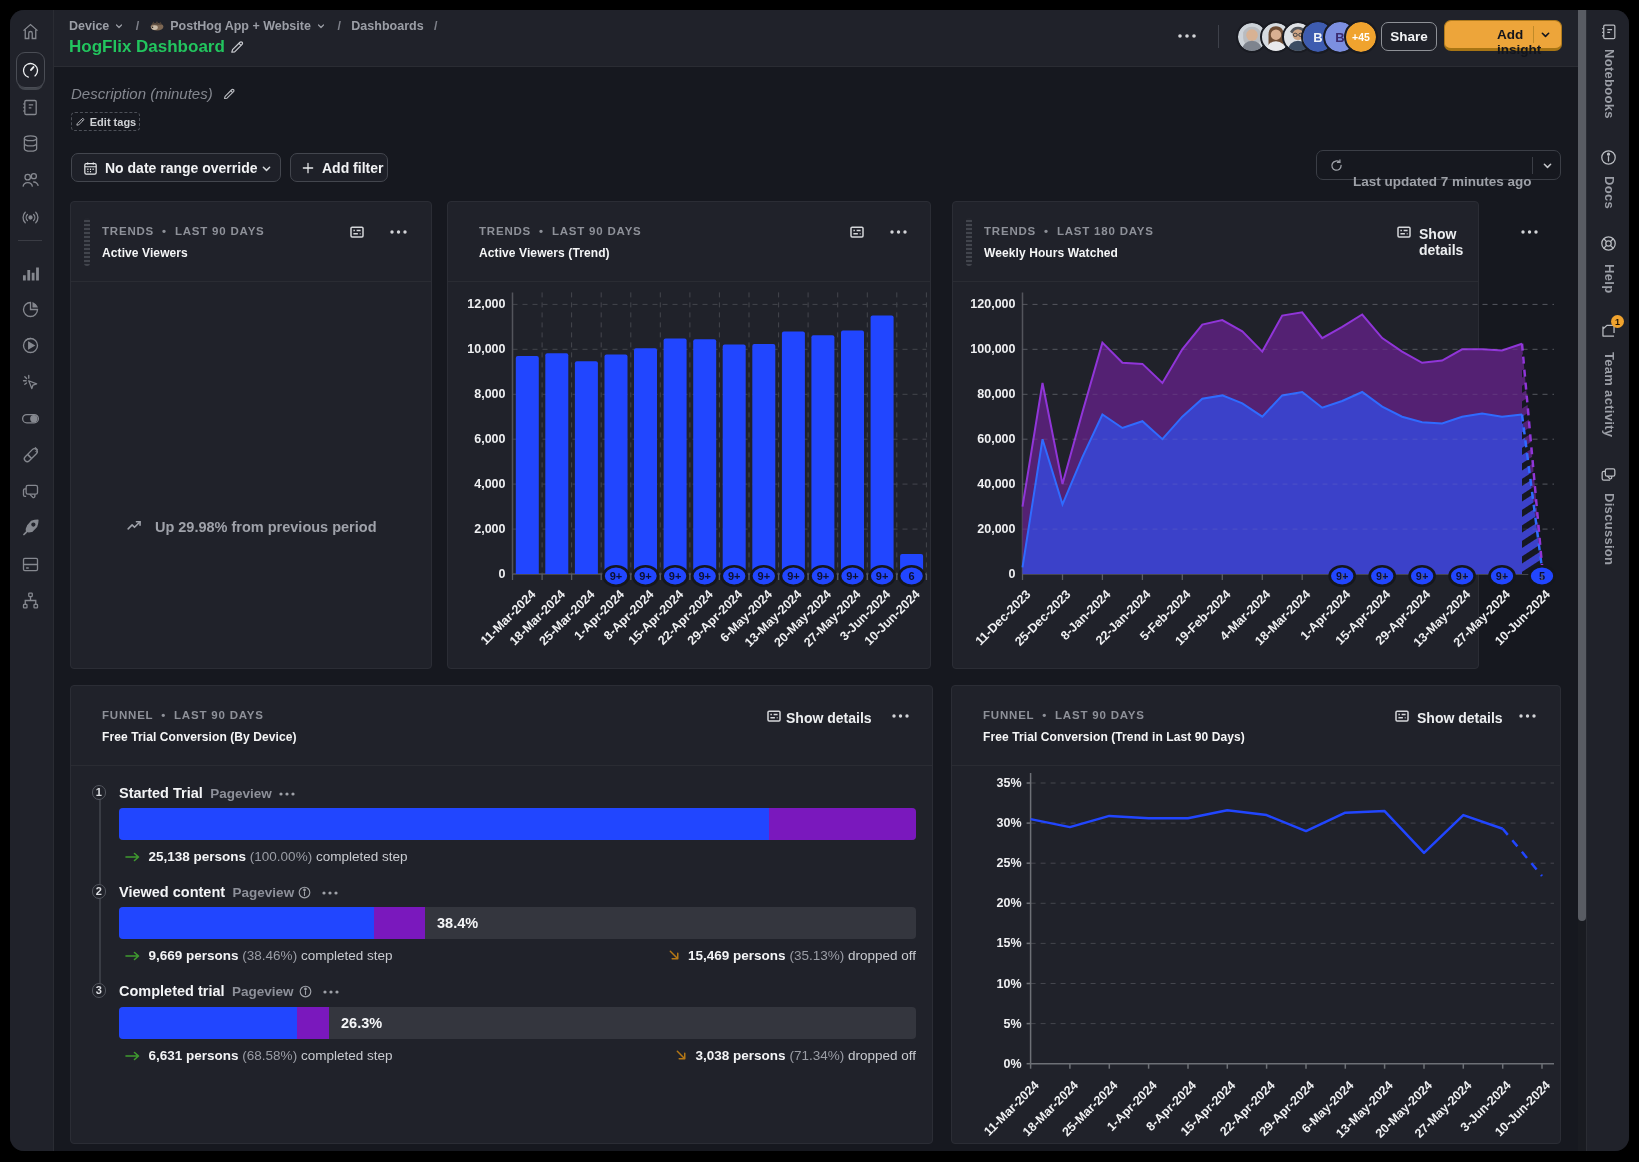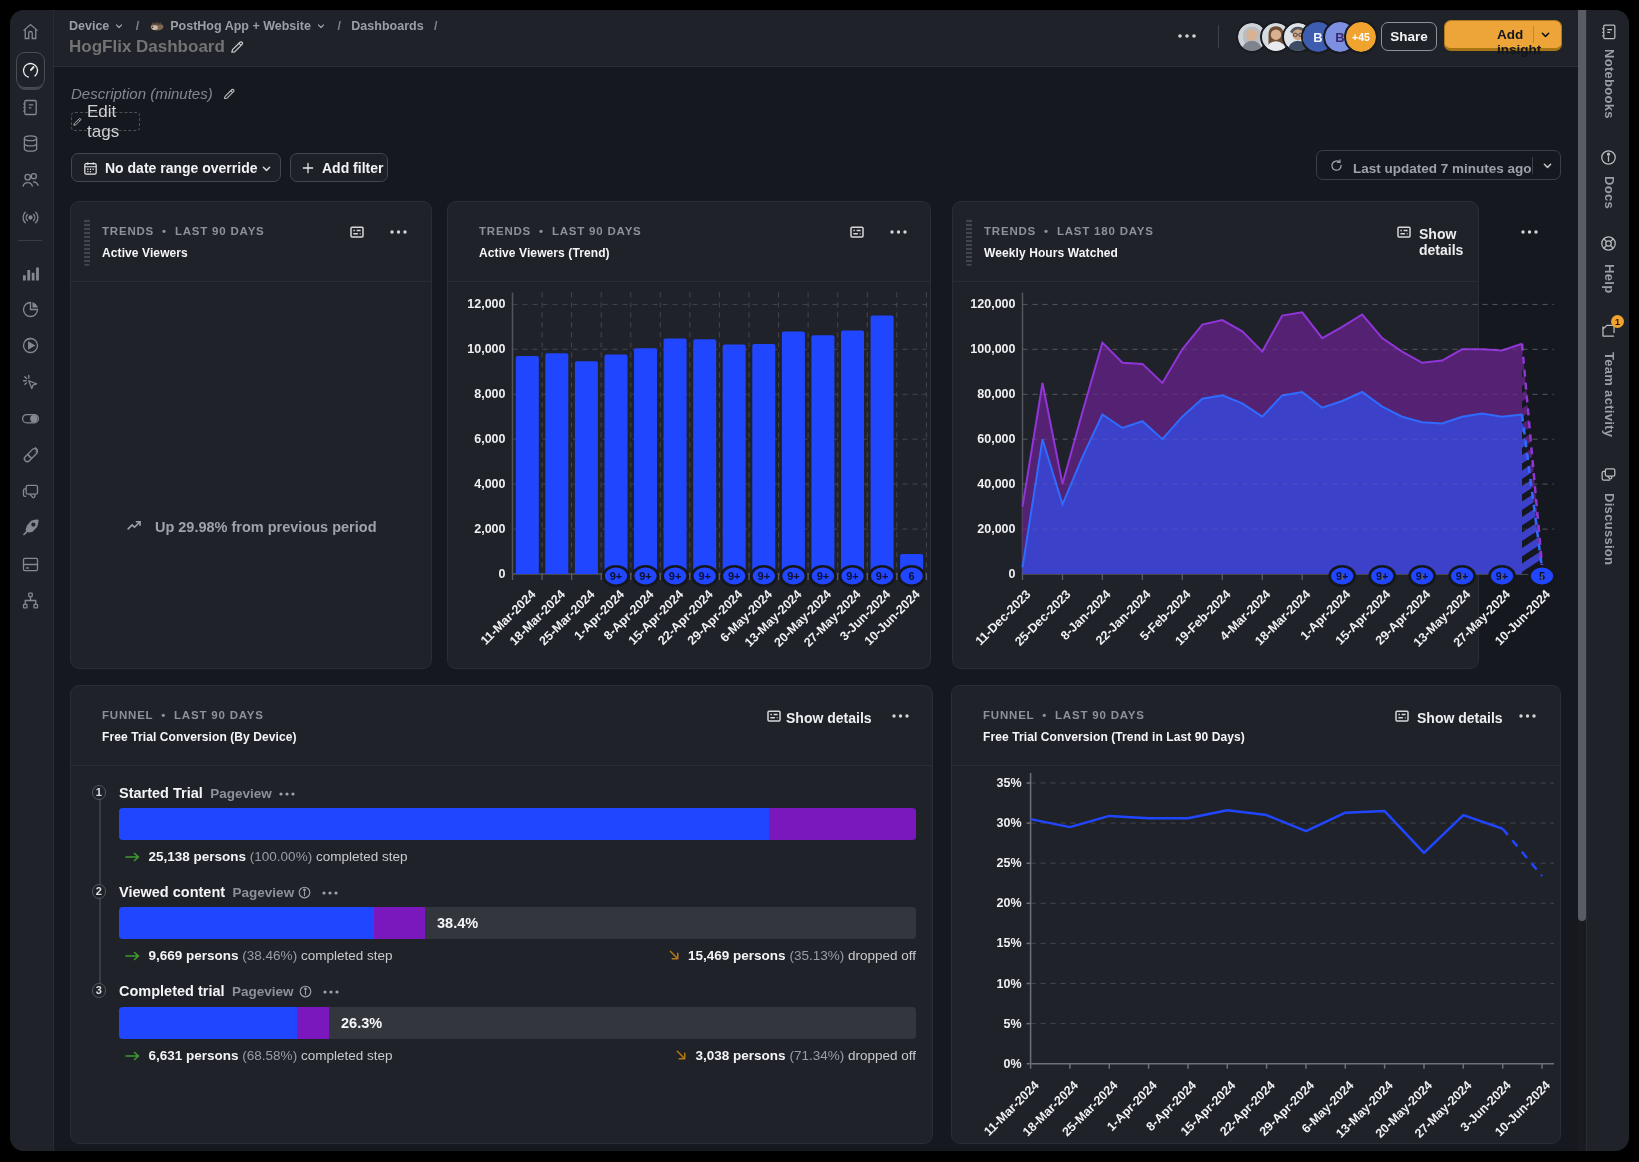"HogFlix Dashboard" div.abs { color: #737373 -> #22c55e }
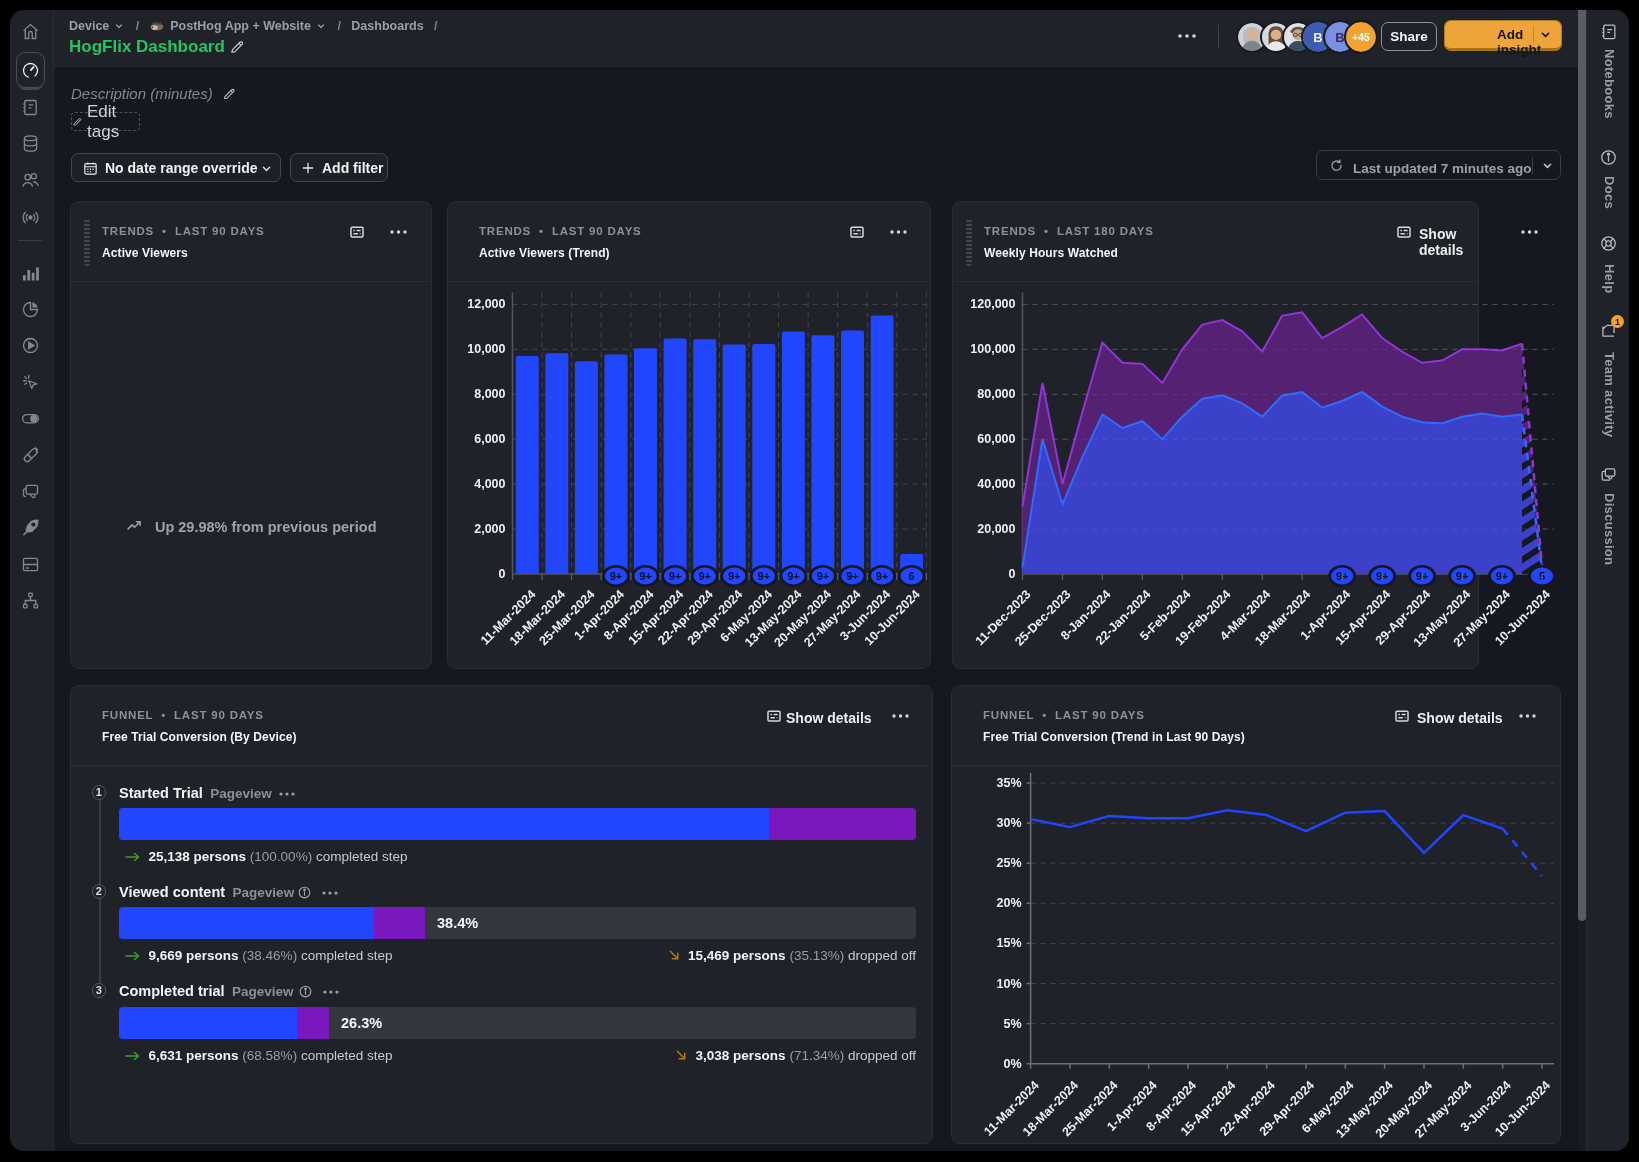"Edit tags" span { font-size: 17px -> 11px; font-weight: normal -> bold }
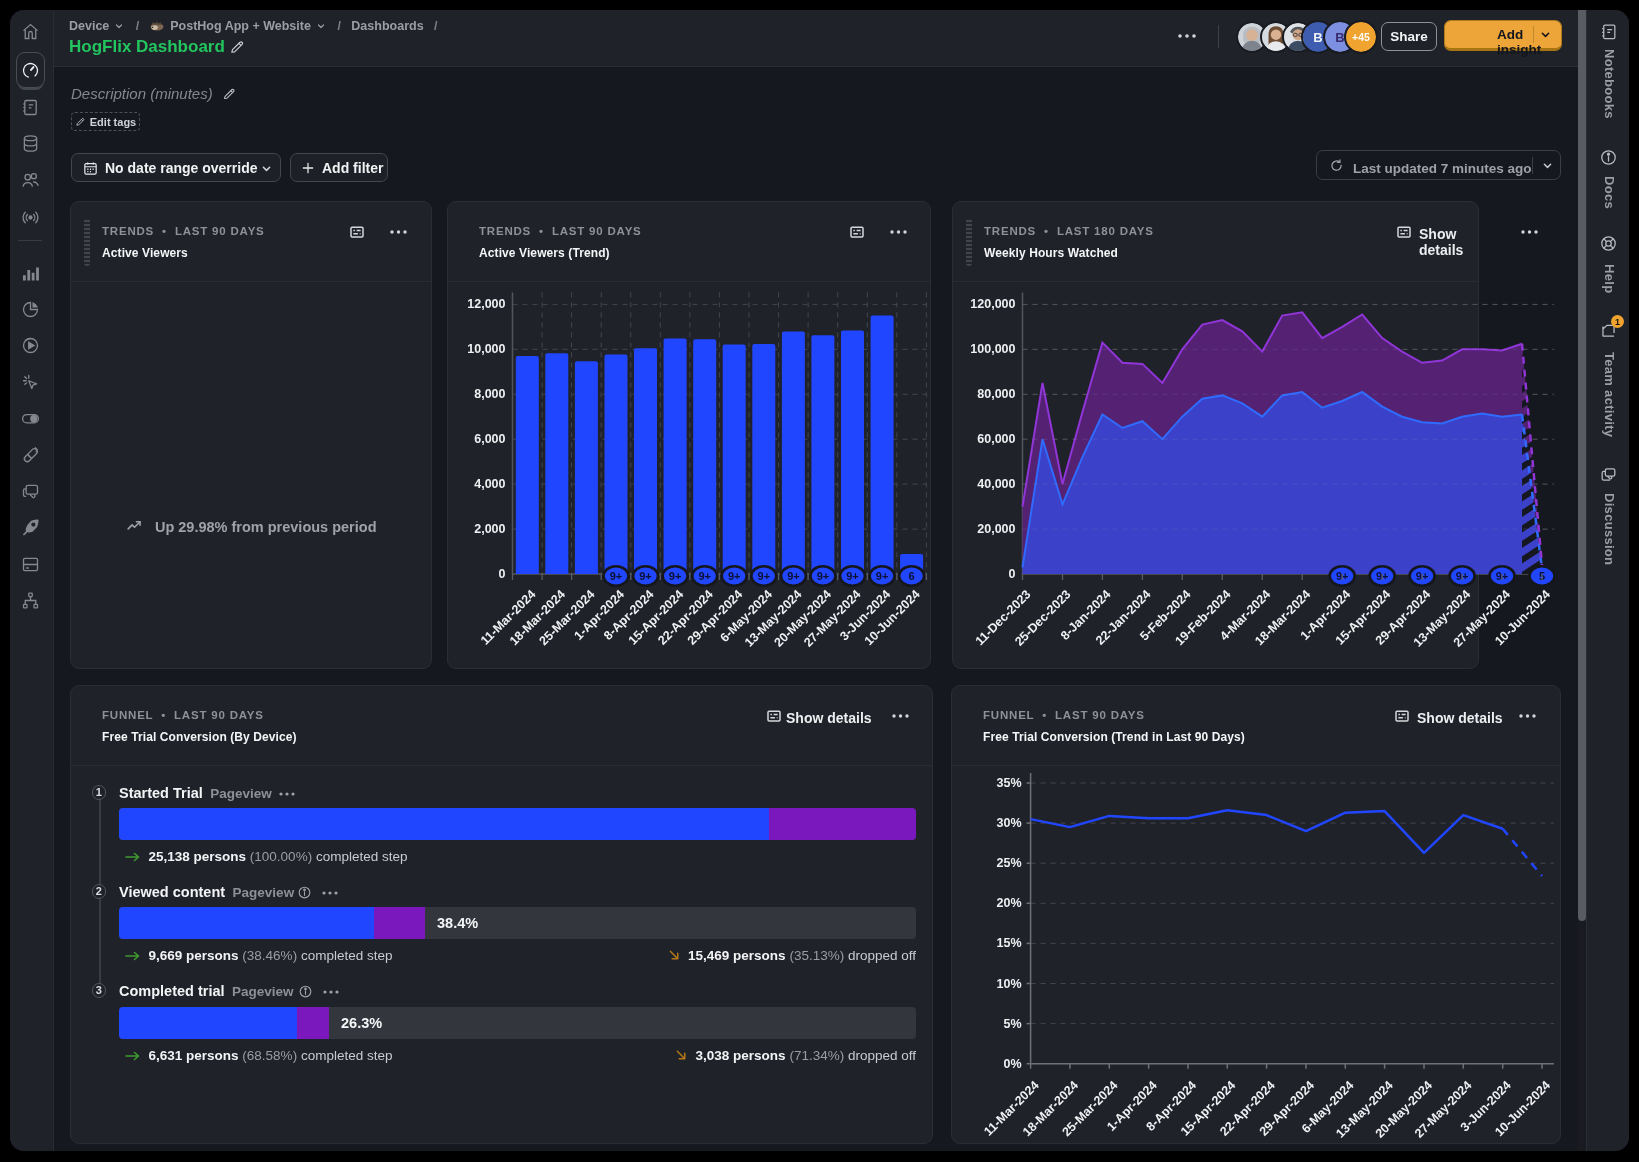"Last updated 7 minutes ago" span { top: 10px -> 23px }
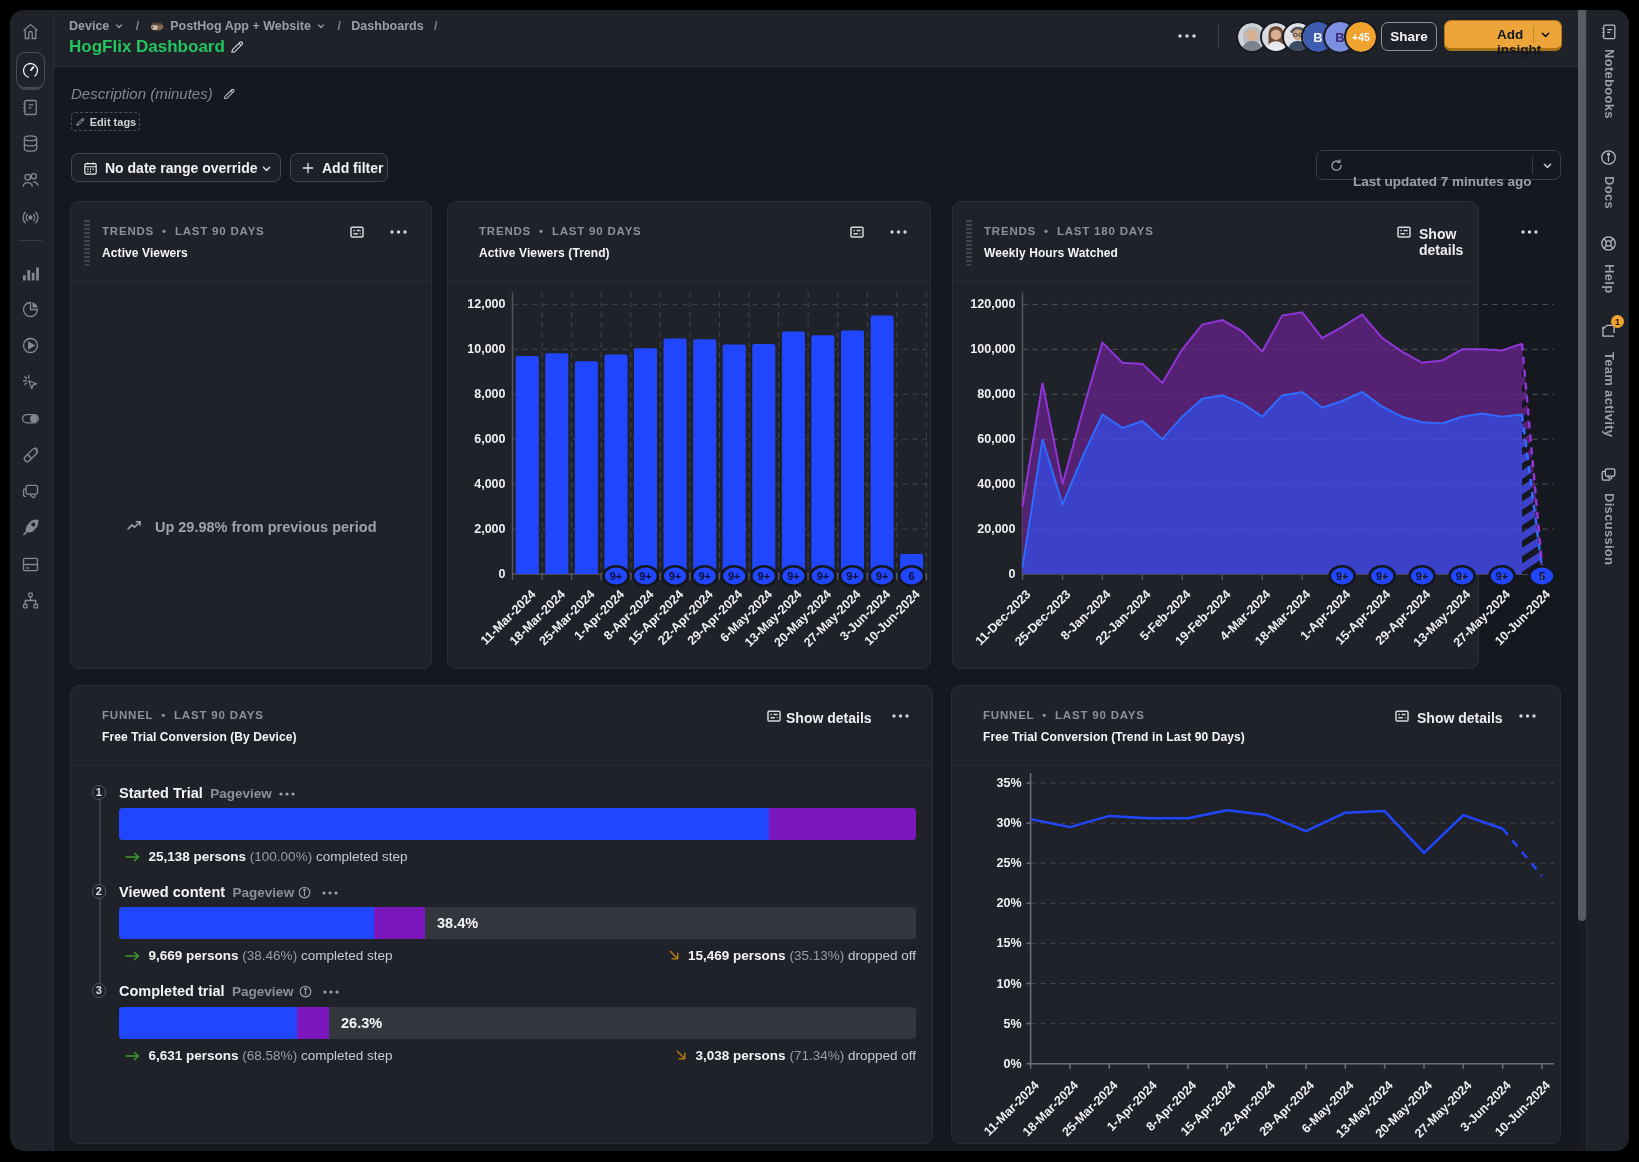"TRENDS • LAST 90 DAYS" .card { border-radius: 9px -> 4px }
